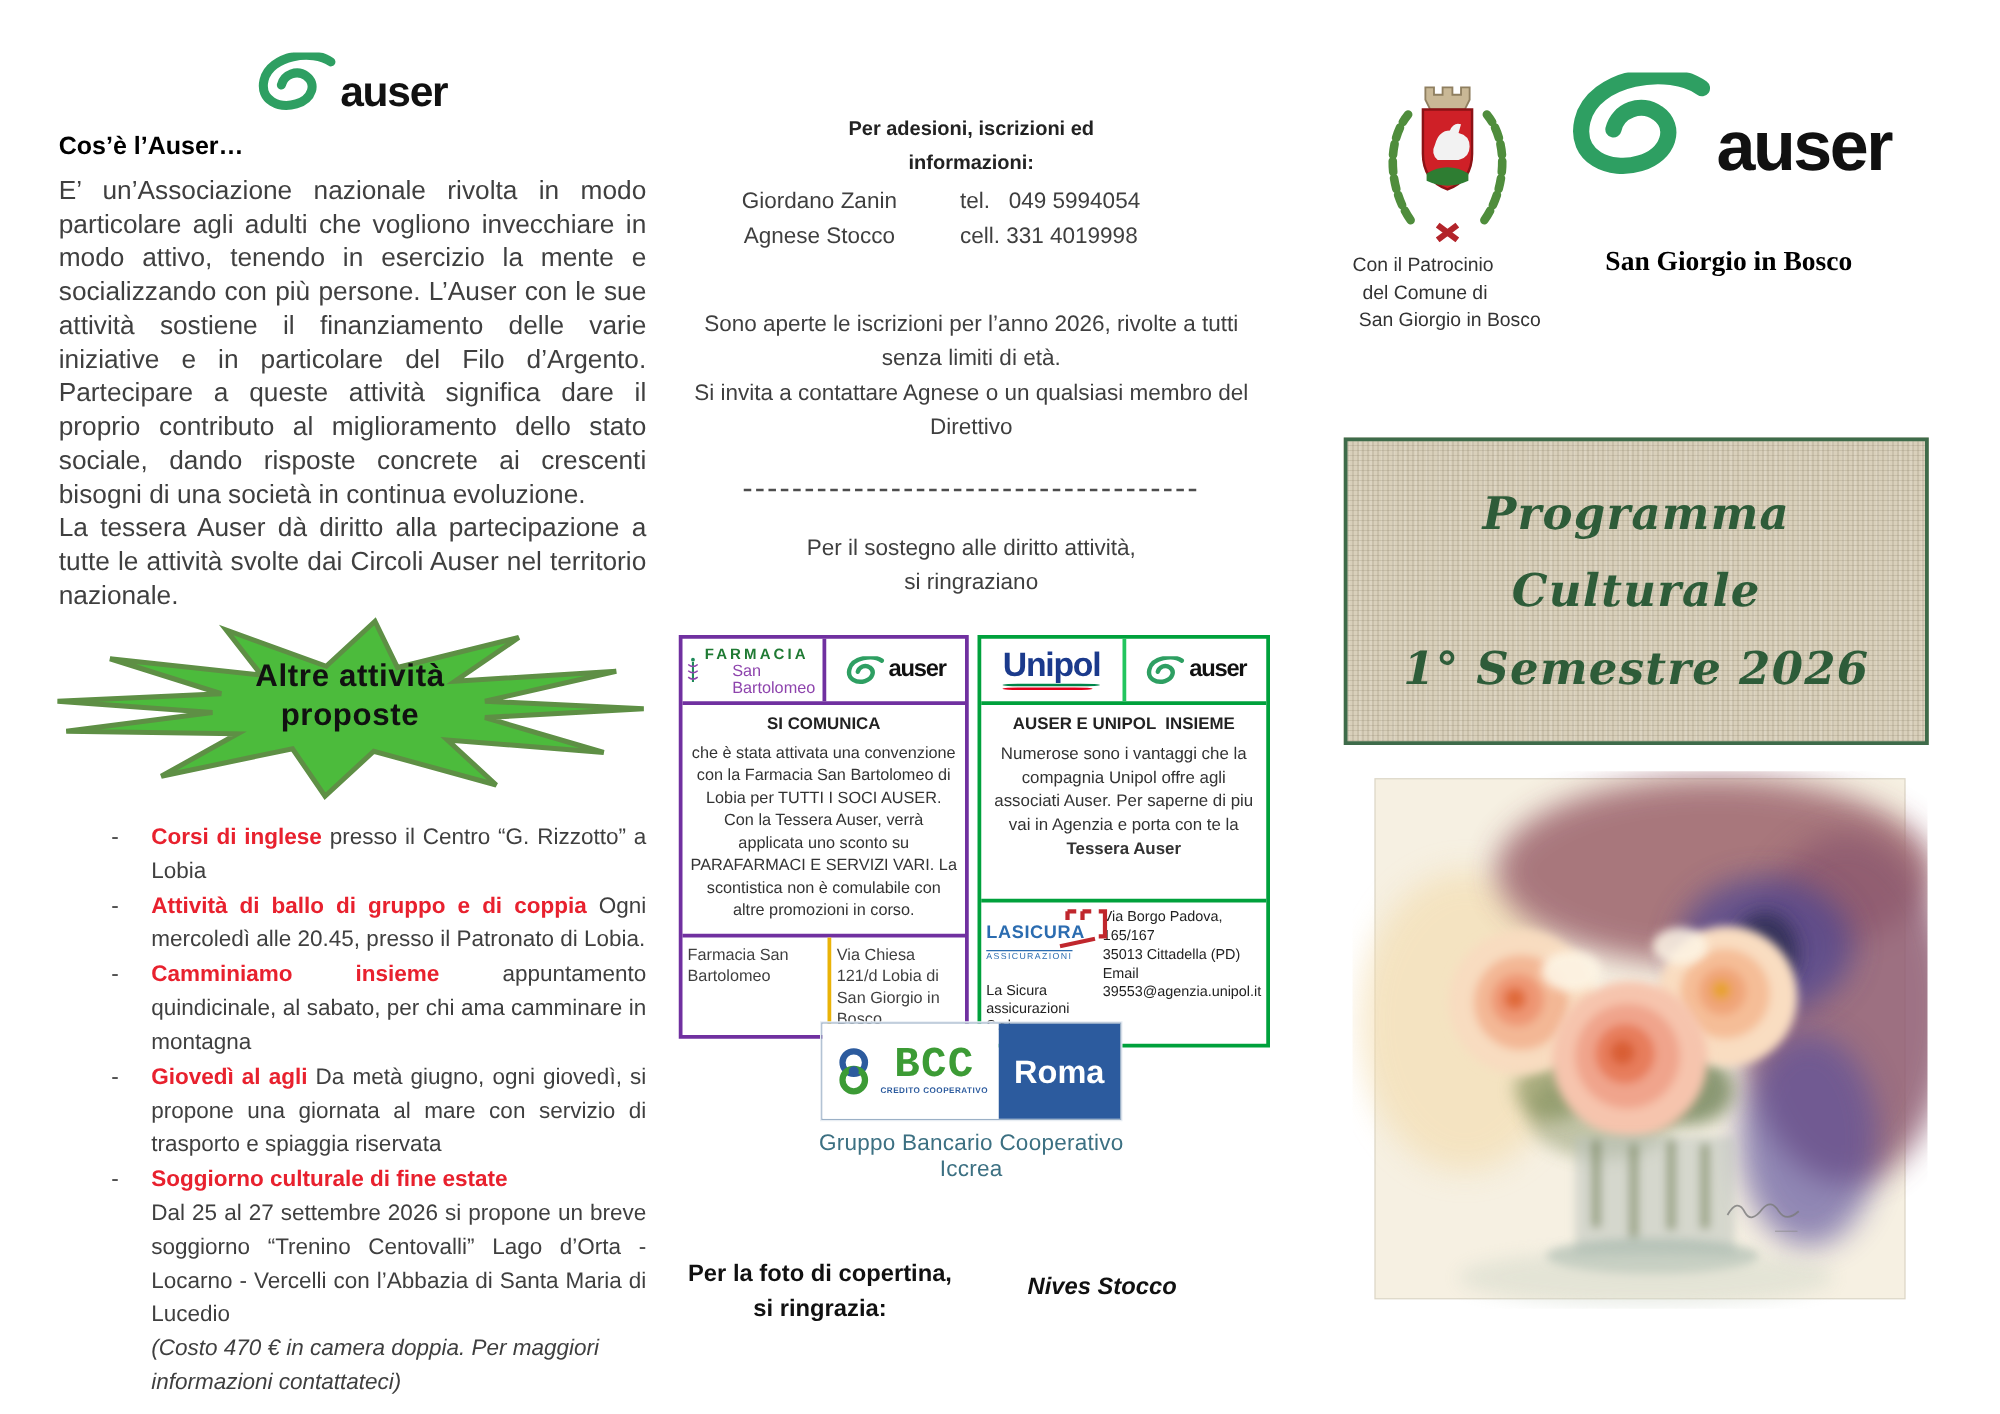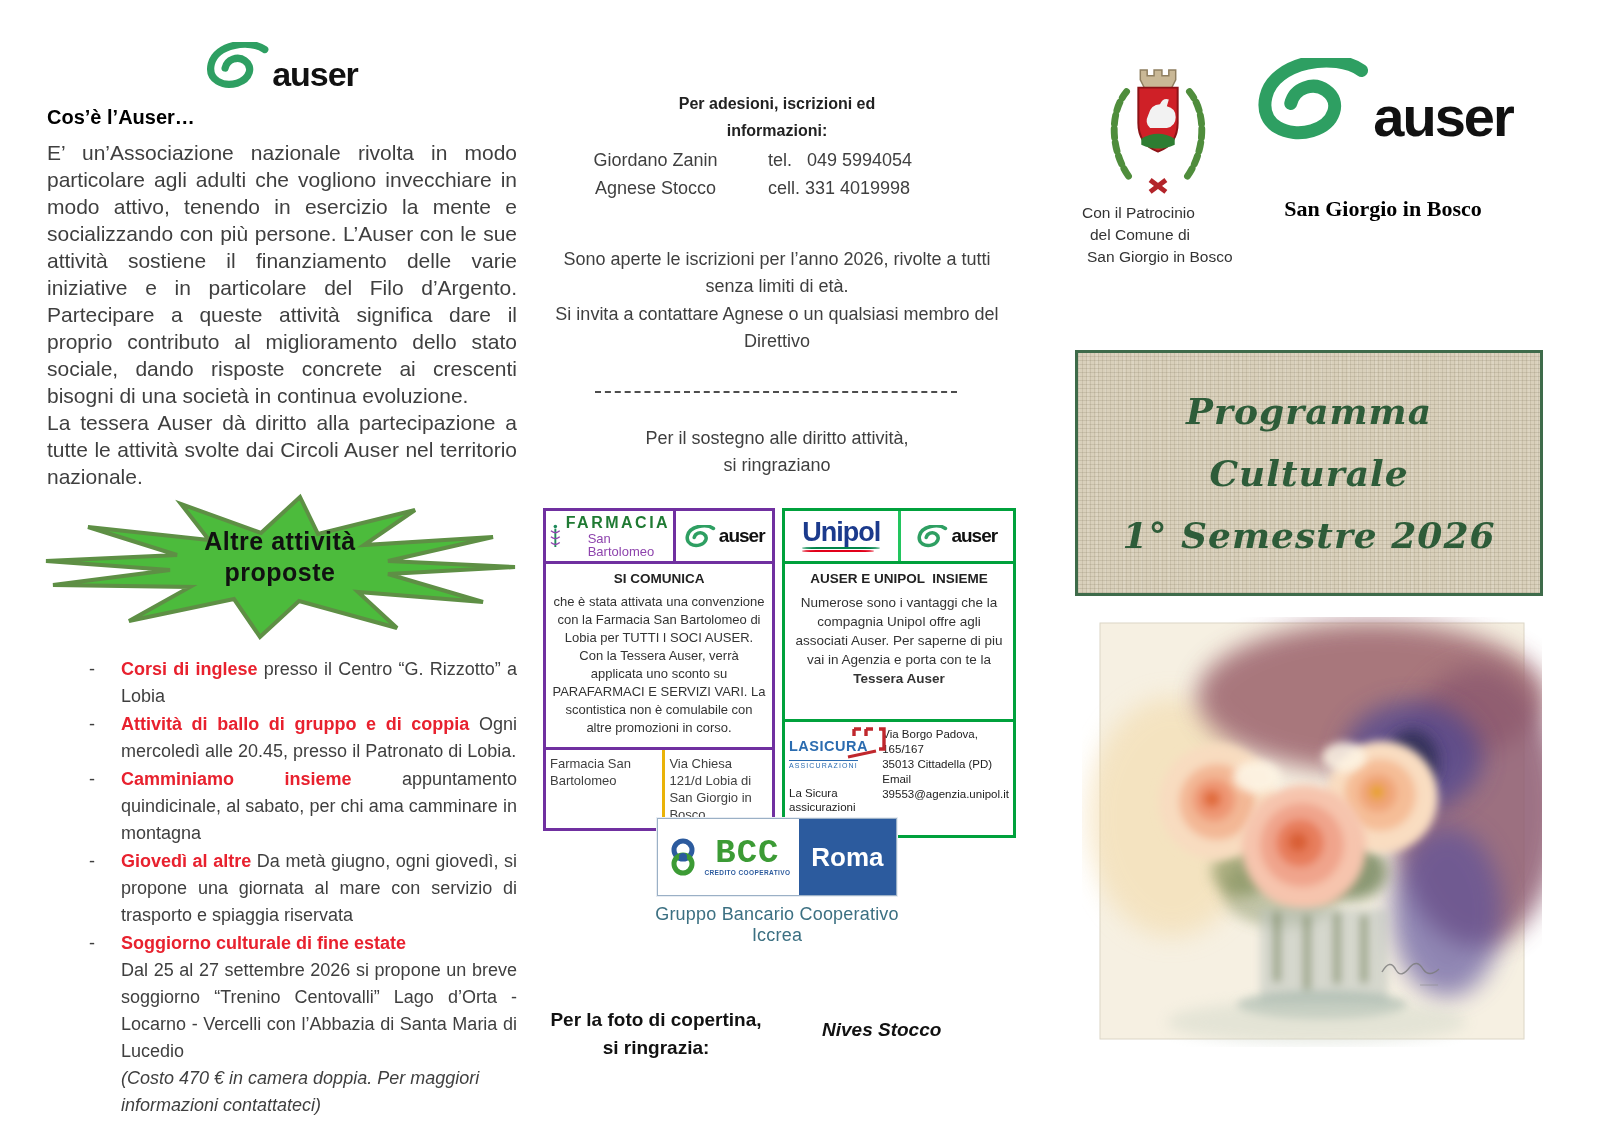"FARMACIA" .farm-line1 { font-size: 16px -> 12px }
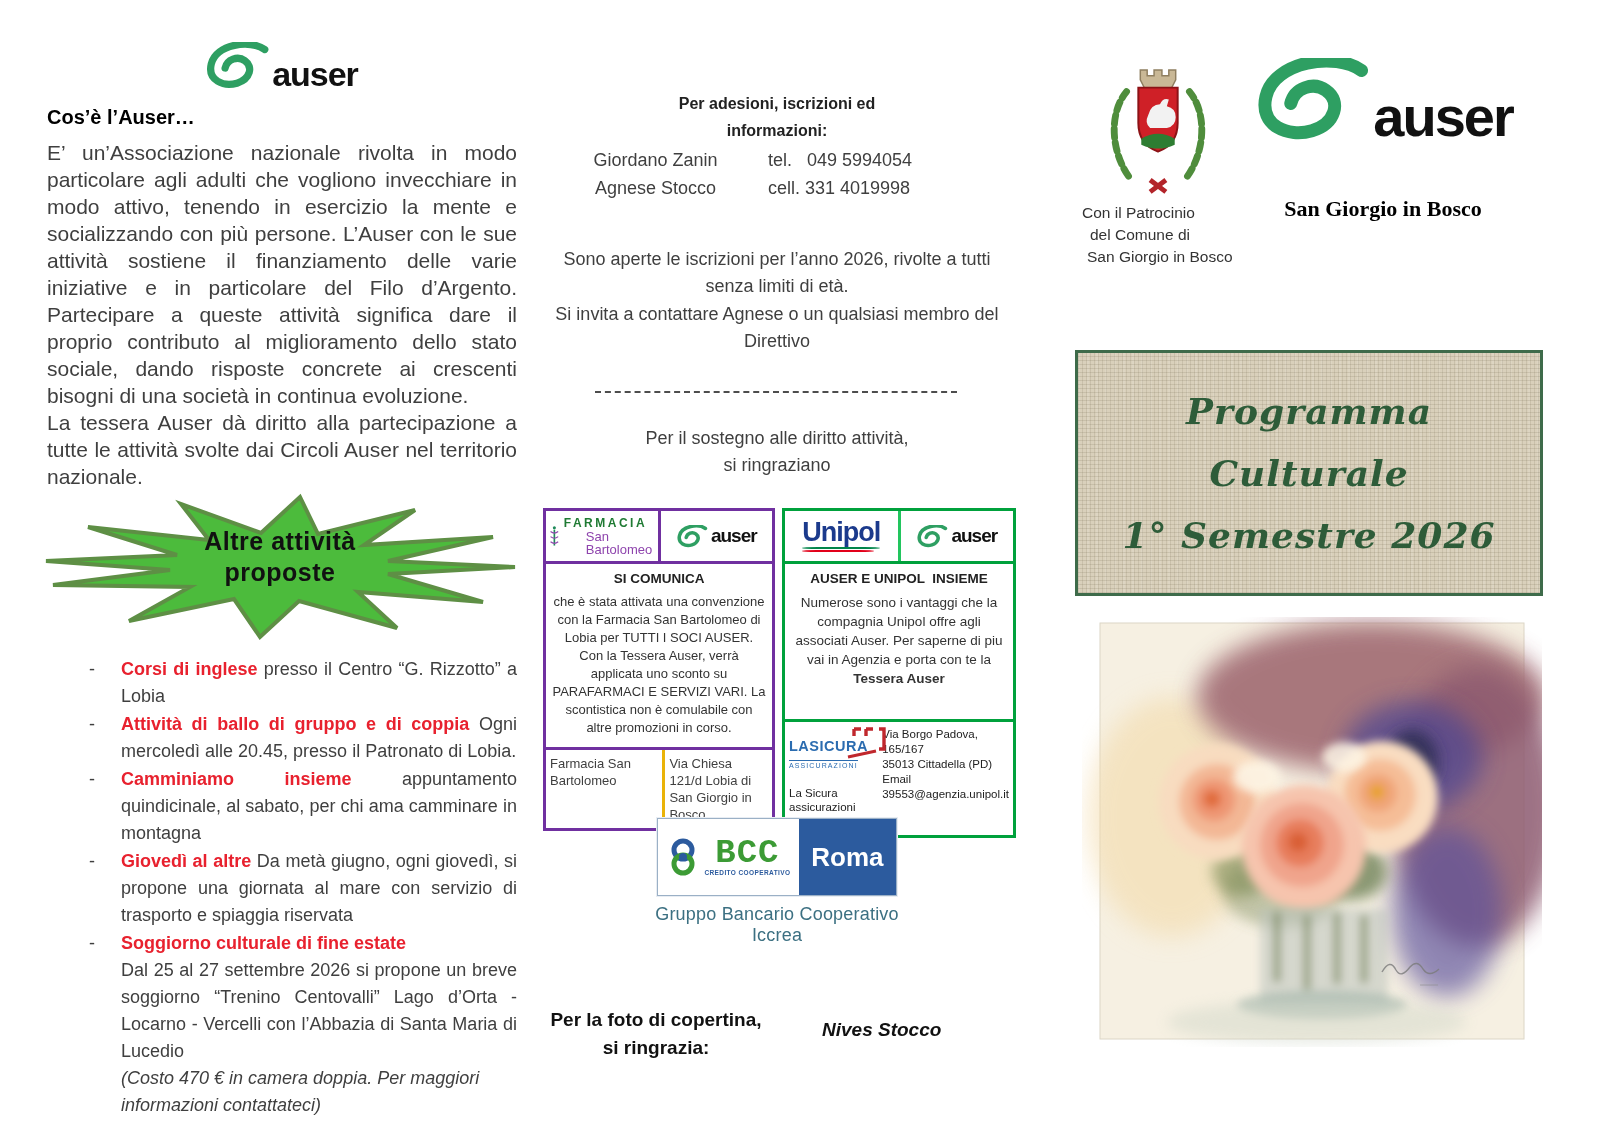"Giovedì al altre" span.act-lead { text: altre -> agli }
